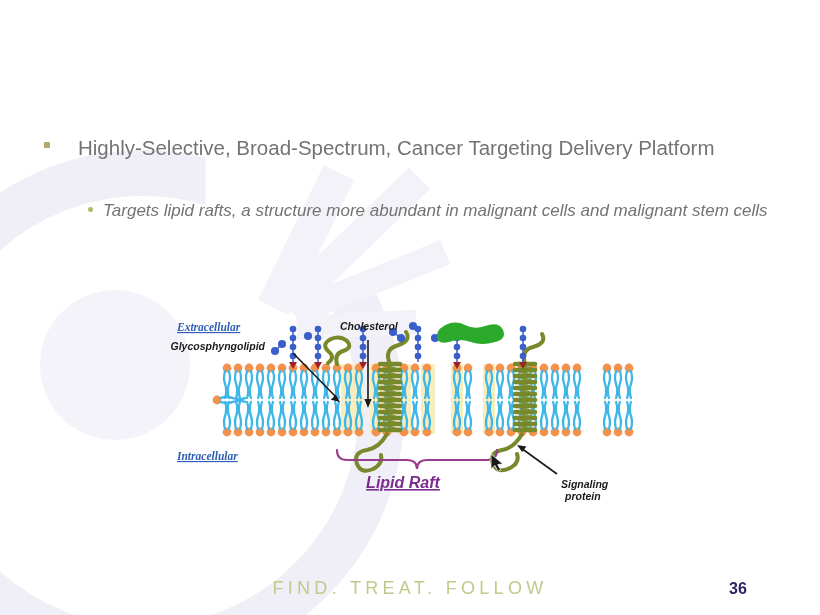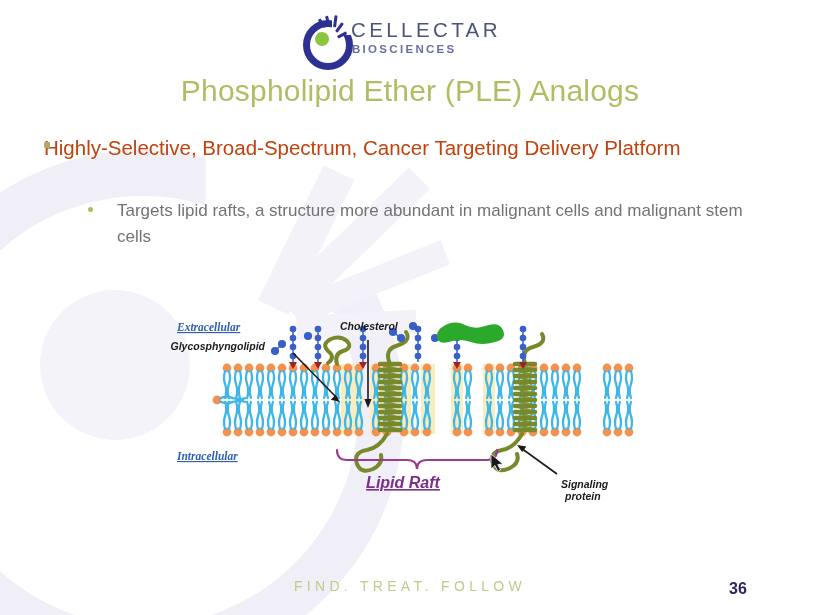"CELLECTAR" div.logo { html: <div> <div> <div></div> <div></div> <div></div> <div></div> <div></div> <div></div> <div></div> </div> <div>CELLECTAR</div> <div>BIOSCIENCES</div> </div> -> none }
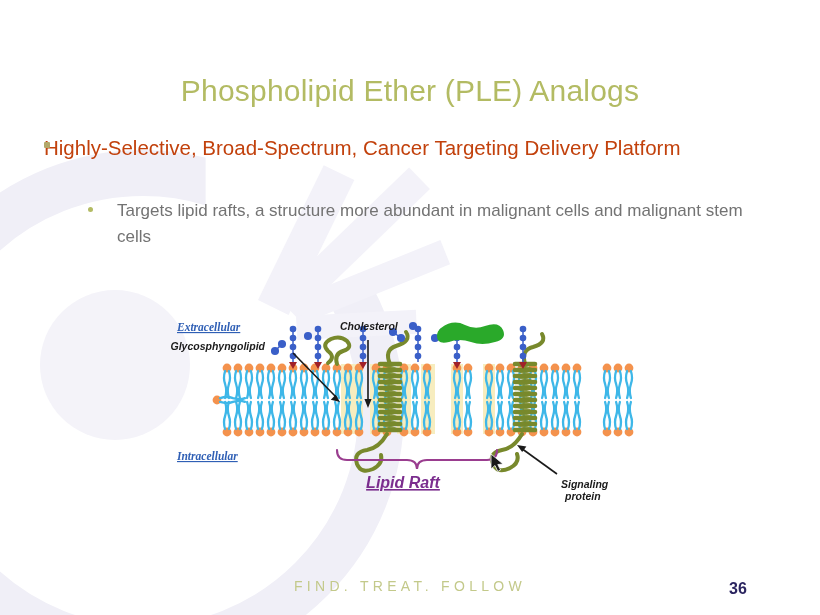"Phospholipid Ether (PLE) Analogs" div.title { html: <div>Phospholipid Ether (PLE) Analogs</div> -> none }
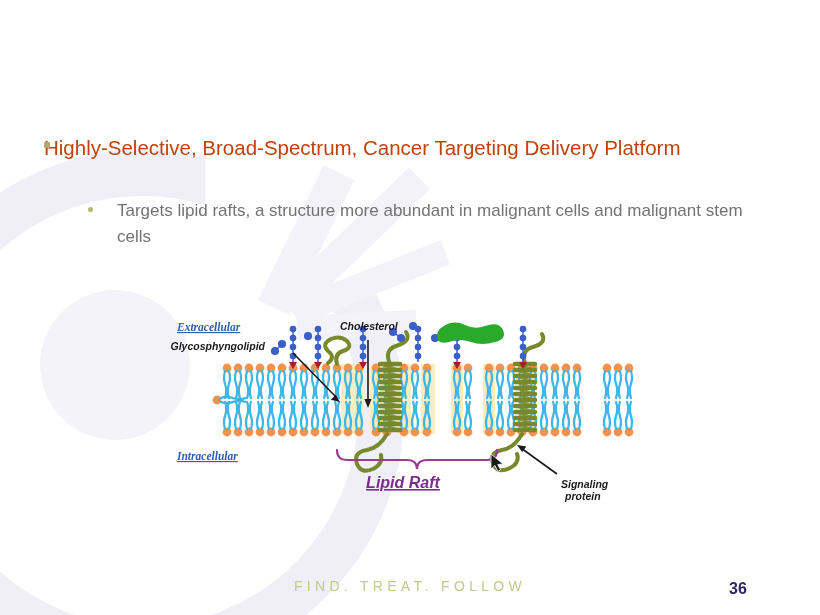"Highly-Selective, Broad-Spectrum, Cancer" .b1 .txt { color: #c2410c -> #737373; margin-left: none -> 34px }
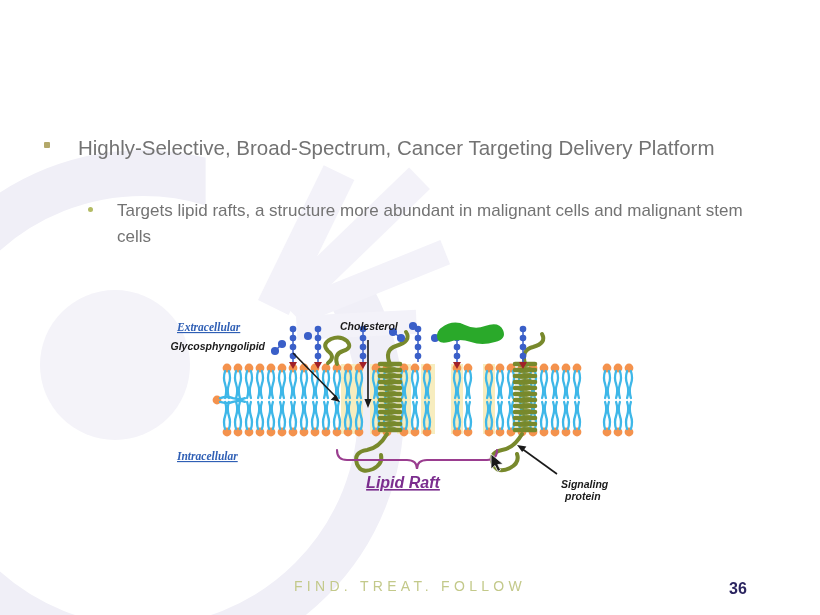"Targets lipid rafts, a structure" .b2 .txt { font-style: none -> italic; margin-left: 29px -> 15px }
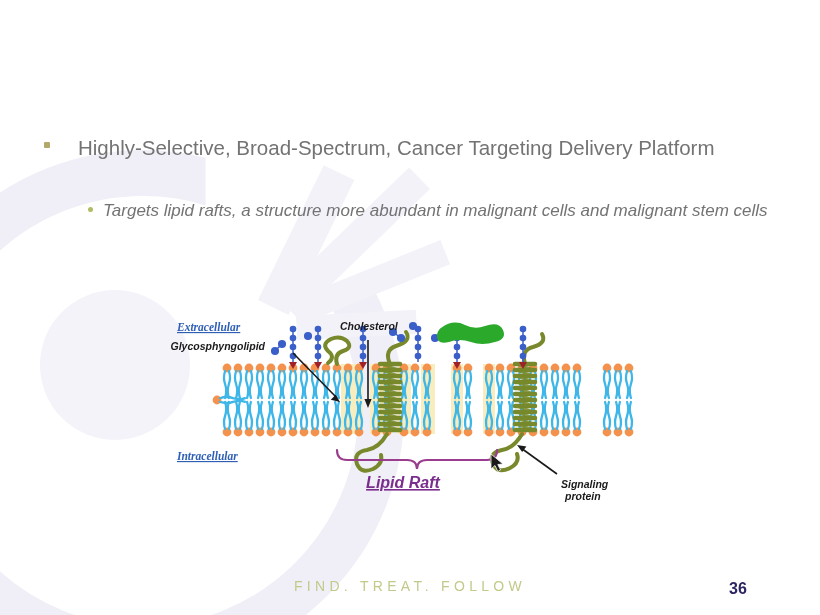"FIND. TREAT. FOLLOW" .tagline { font-size: 14px -> 18px }
